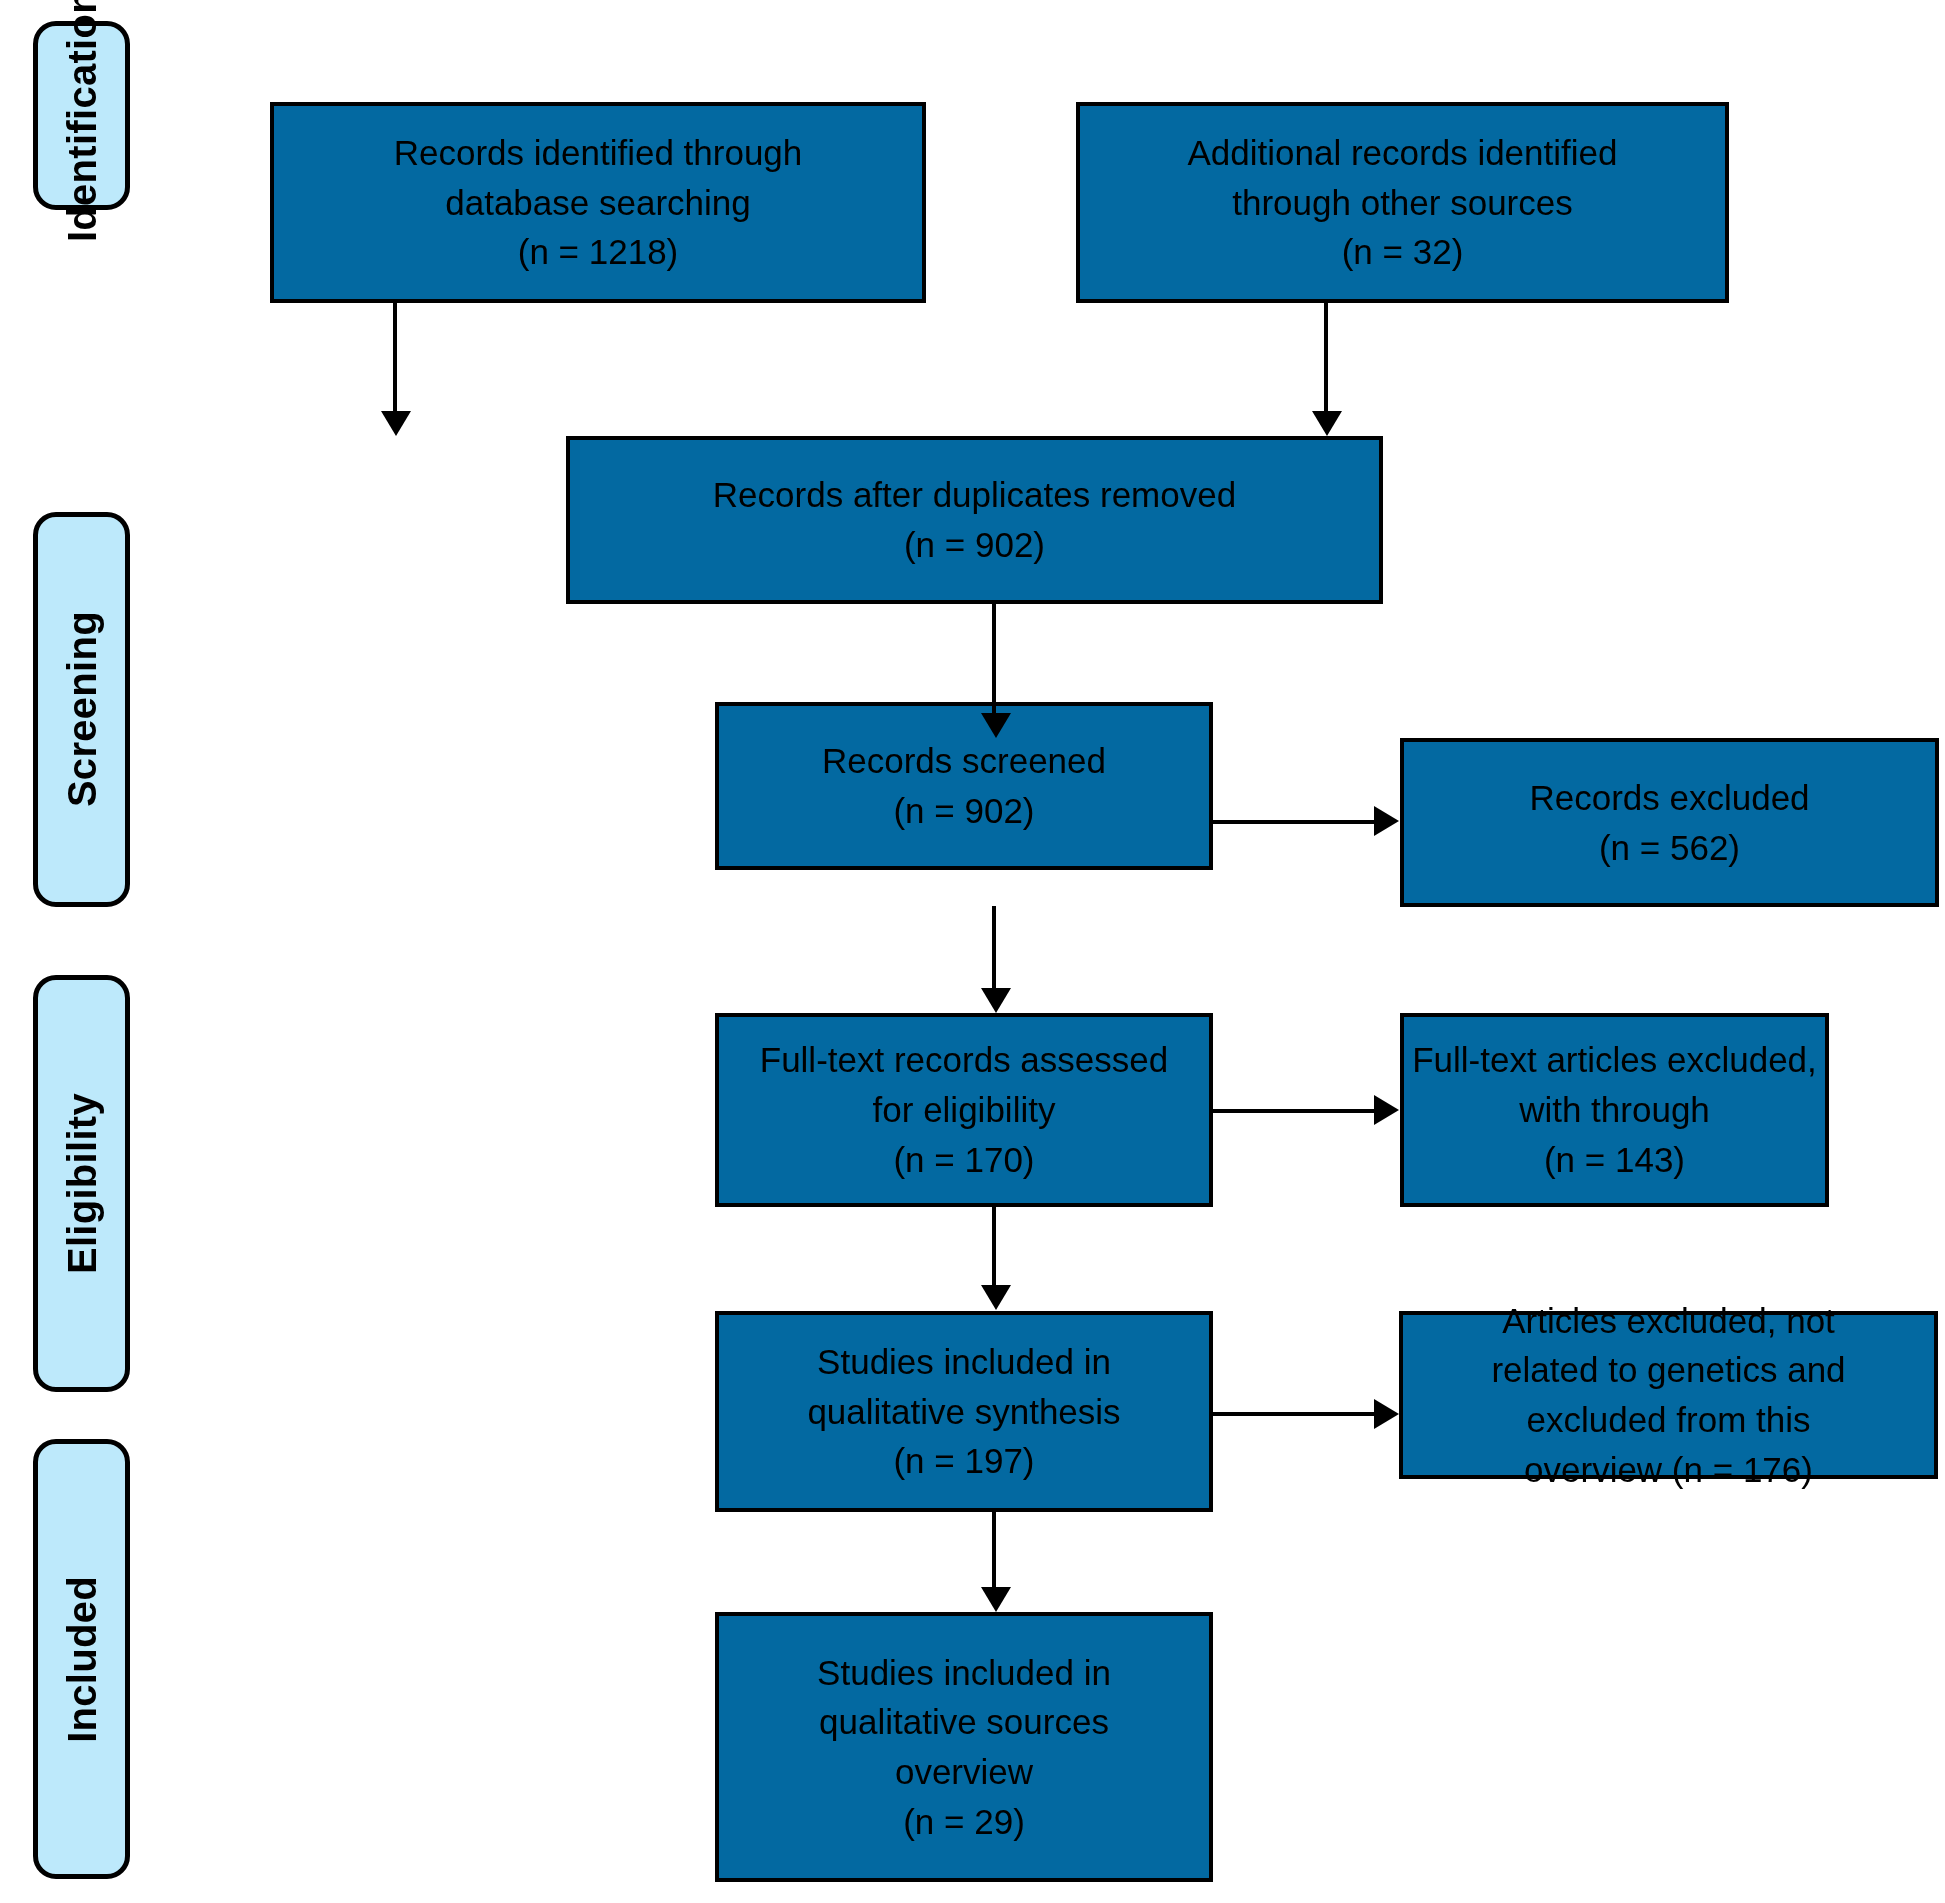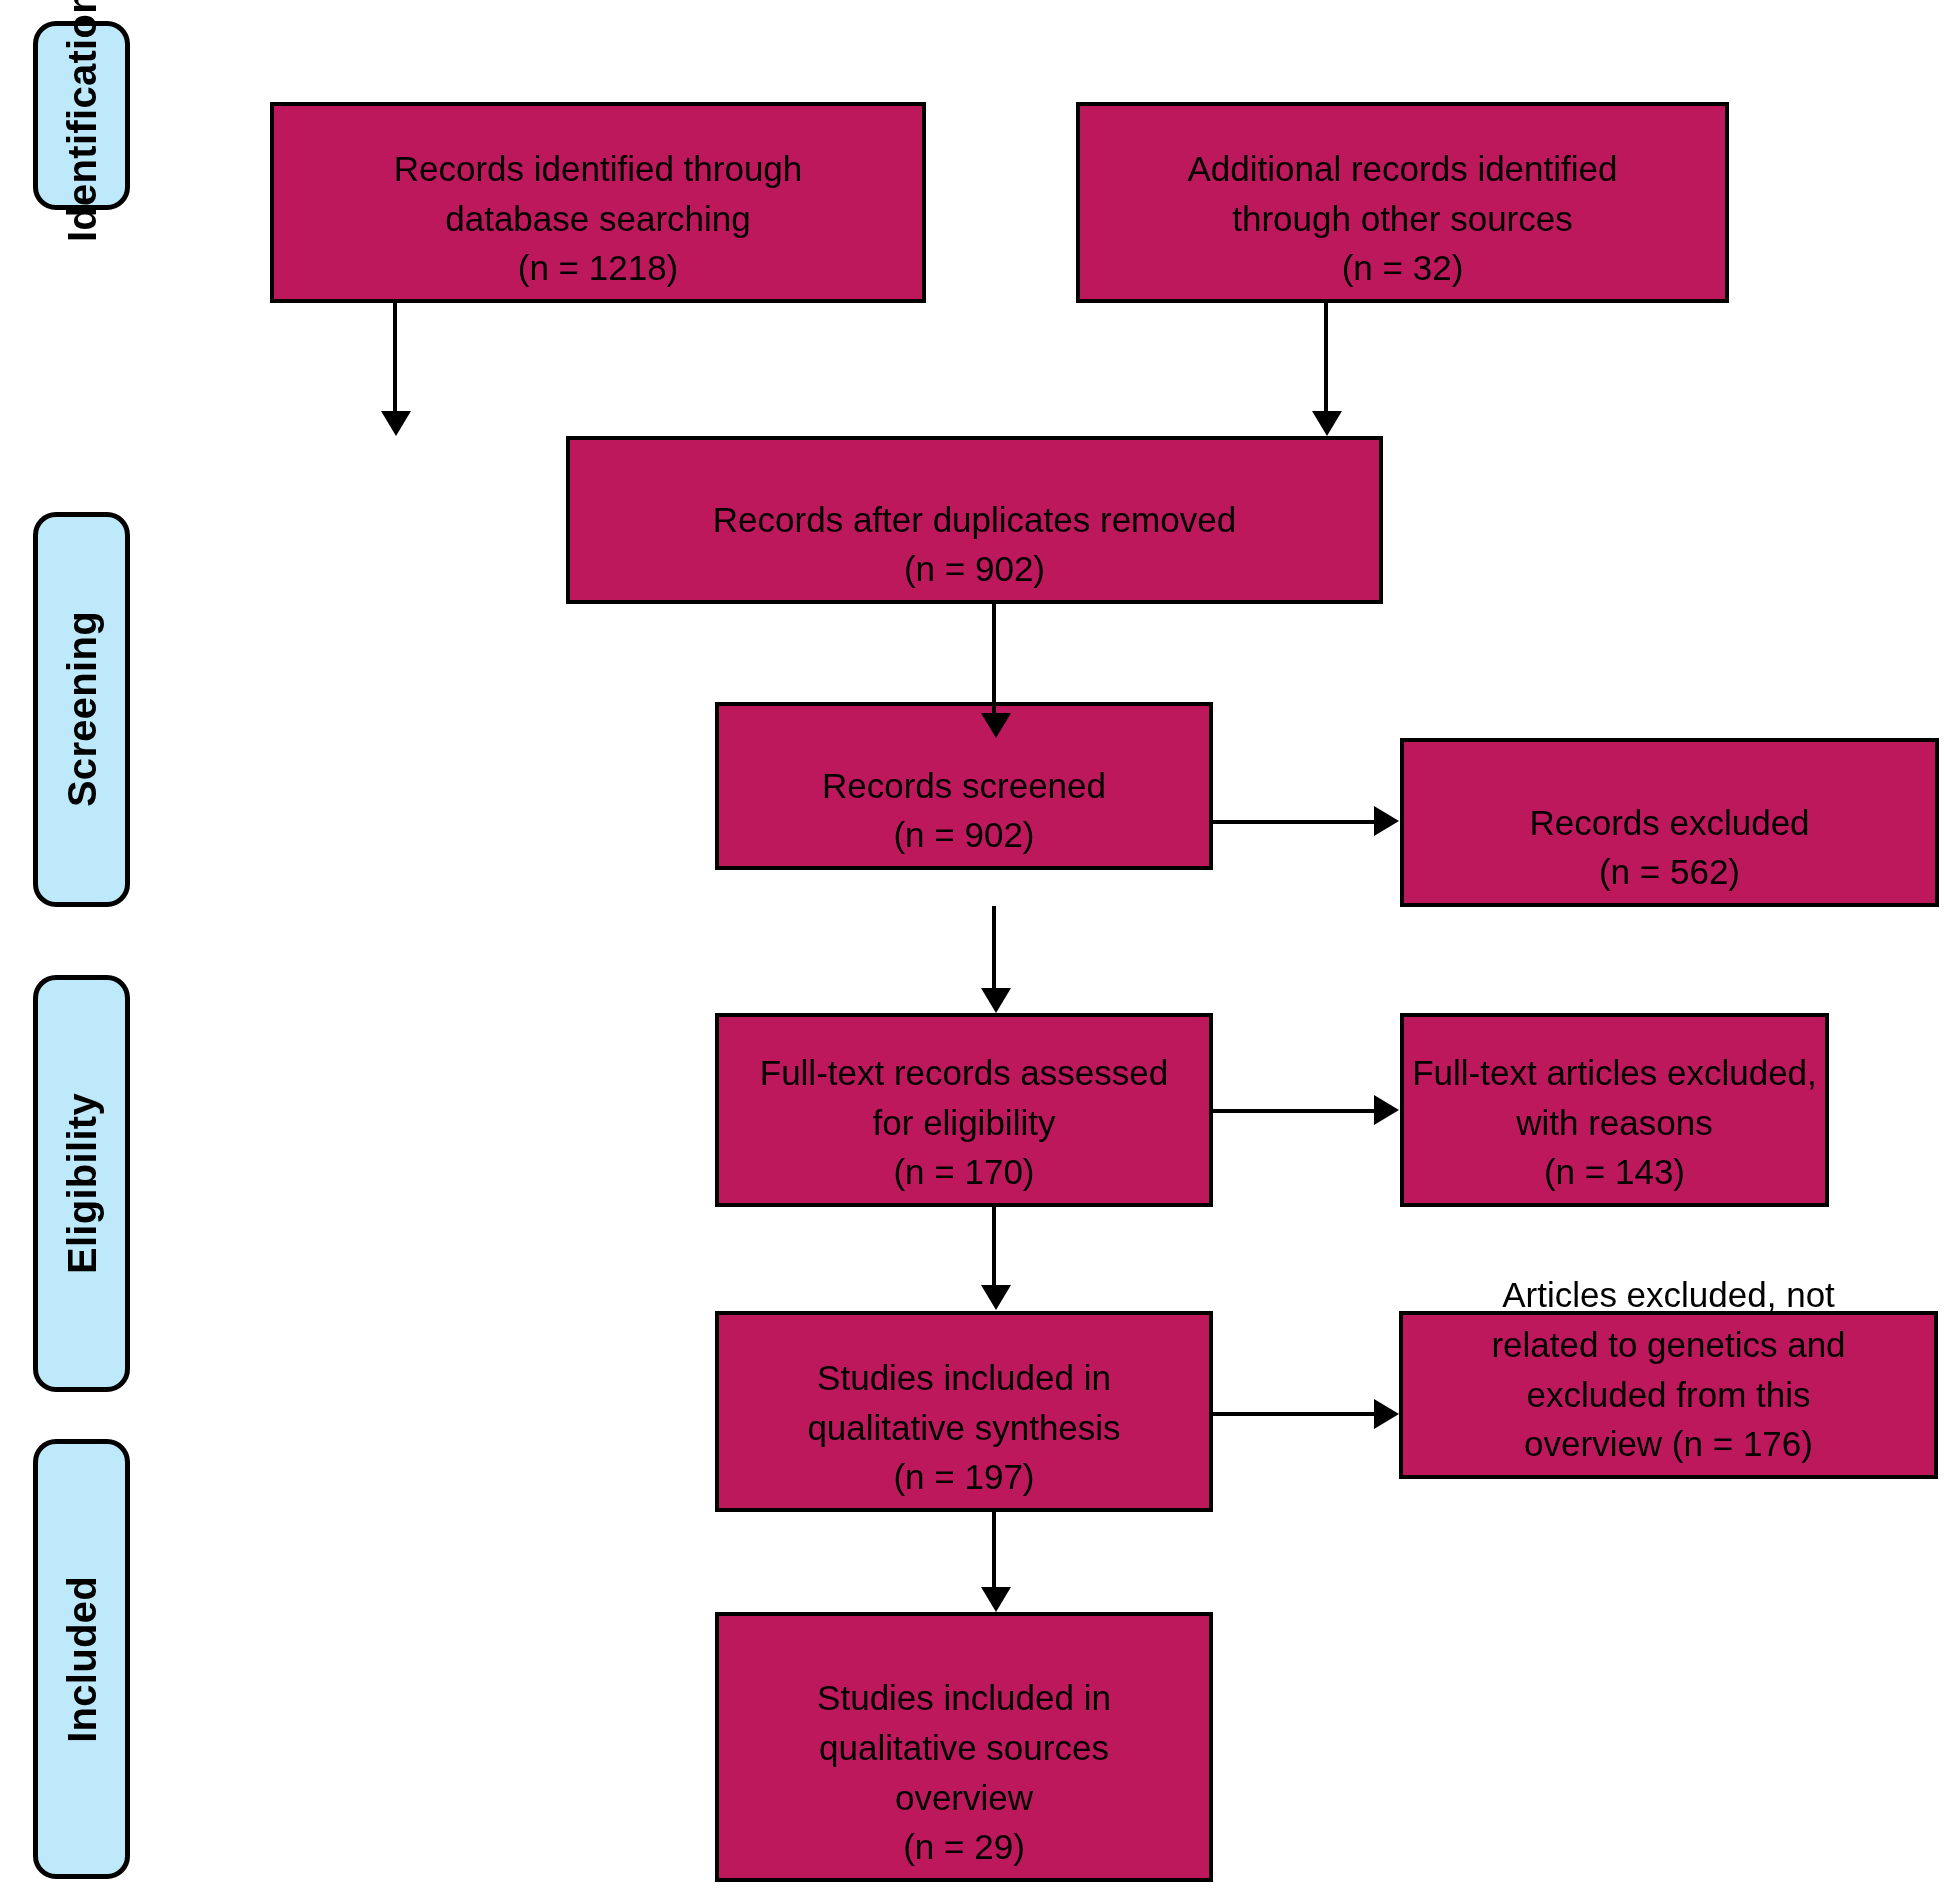"Records identified through" .flowbox { background: #be185d -> #0369a1; justify-content: flex-end -> center }
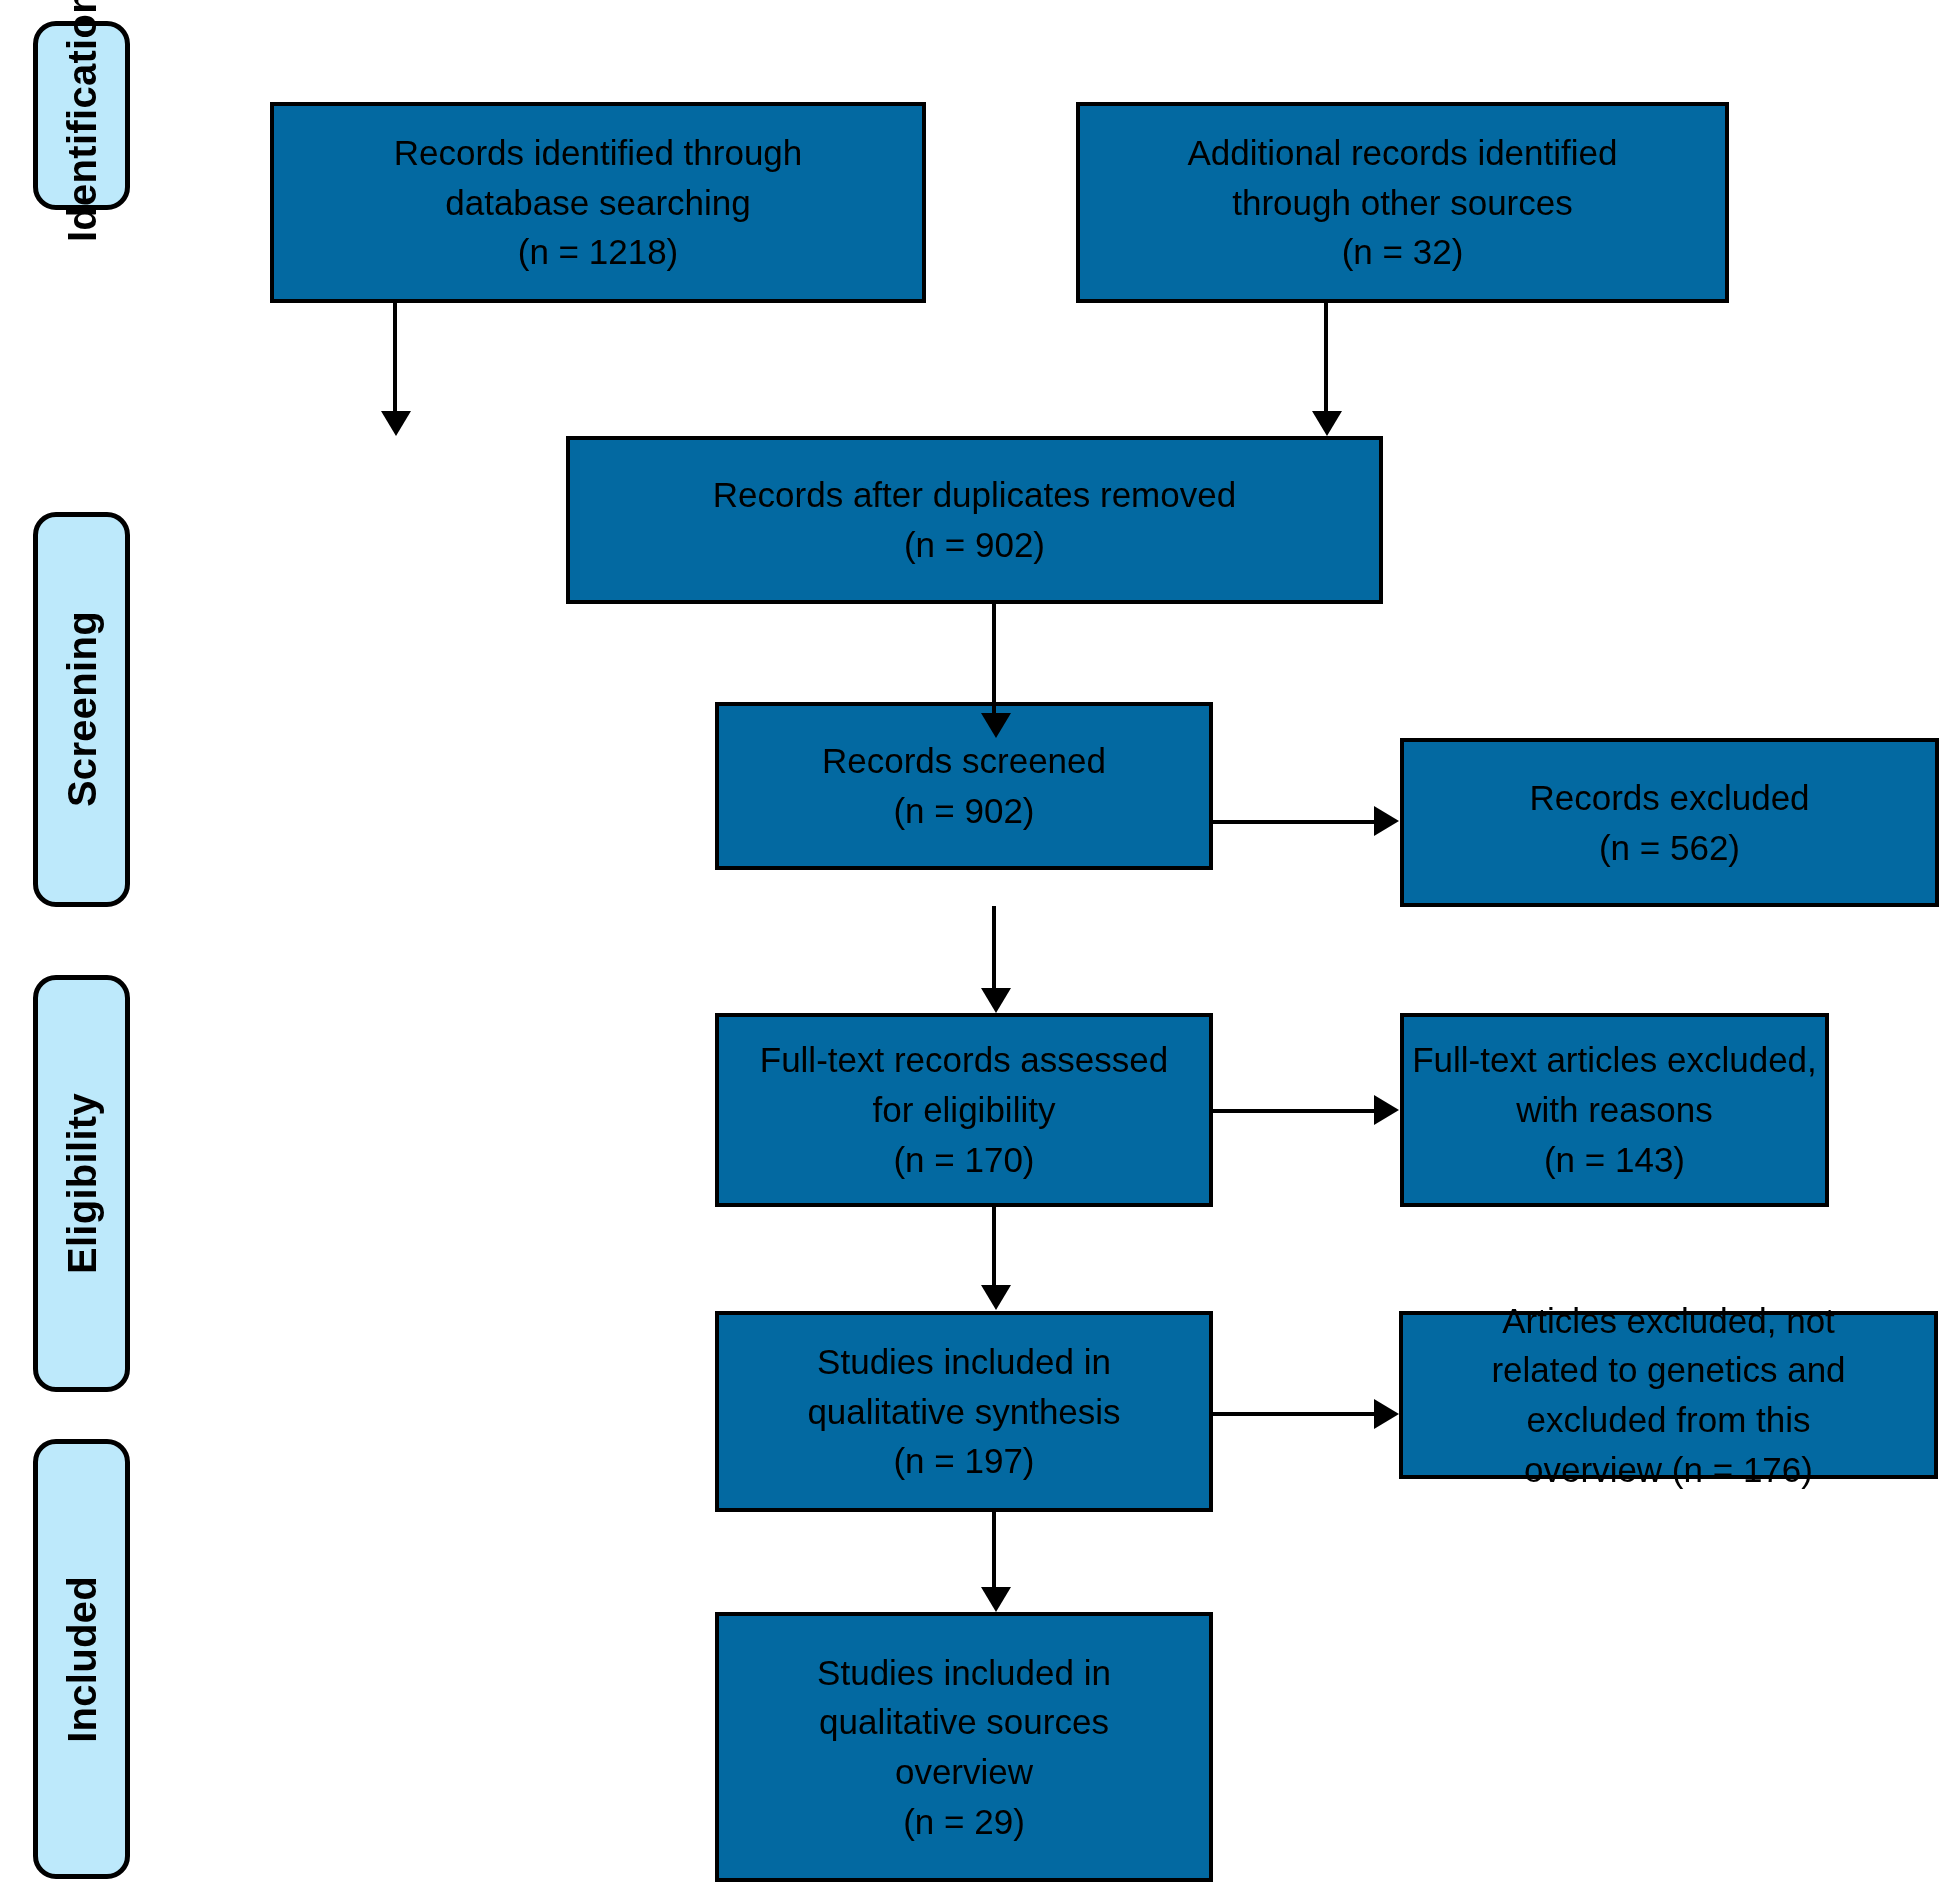"with reasons" span.line { text: reasons -> through }
